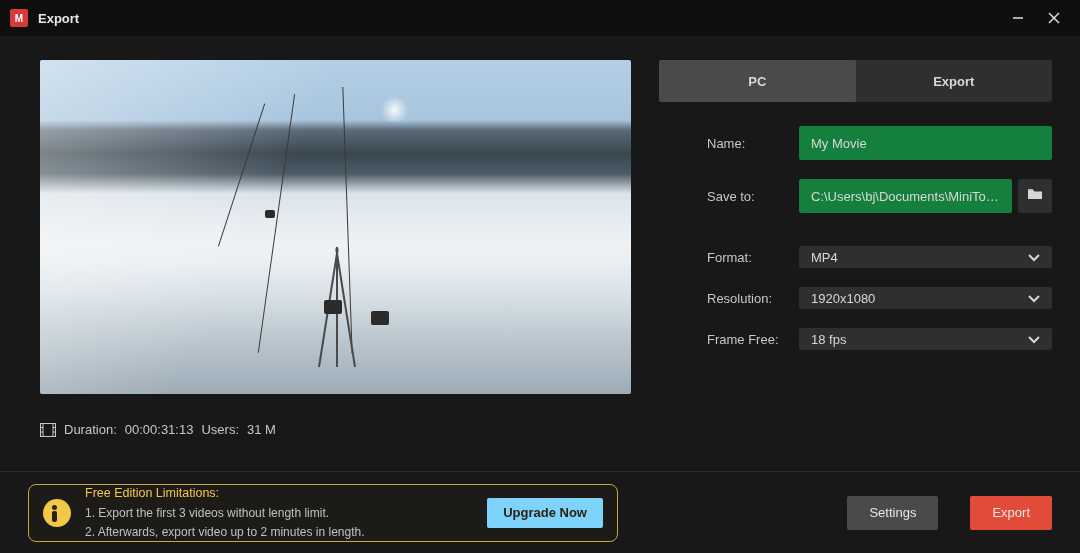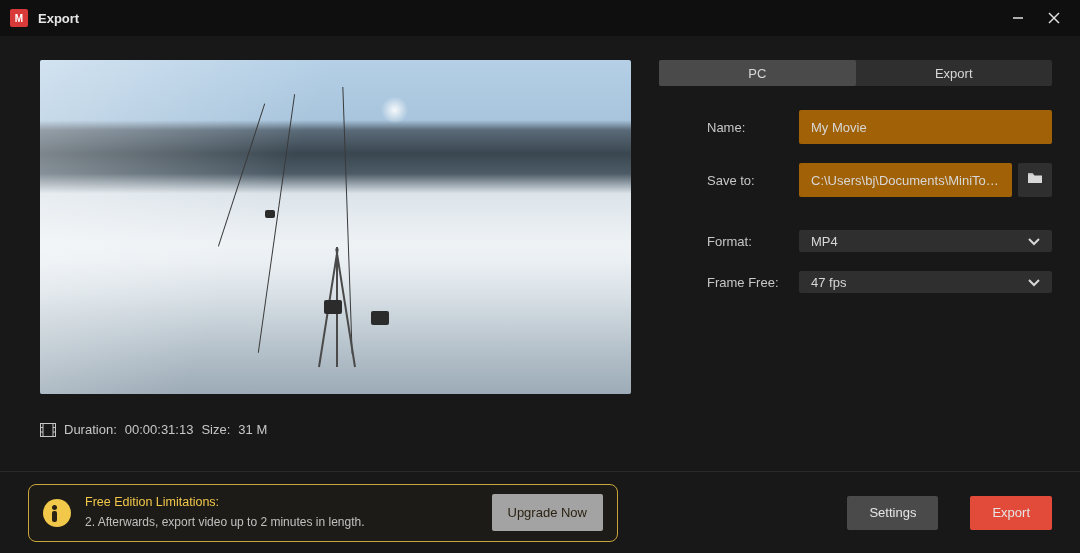"PC" .tabs { font-weight: none -> bold; height: 26px -> 42px }
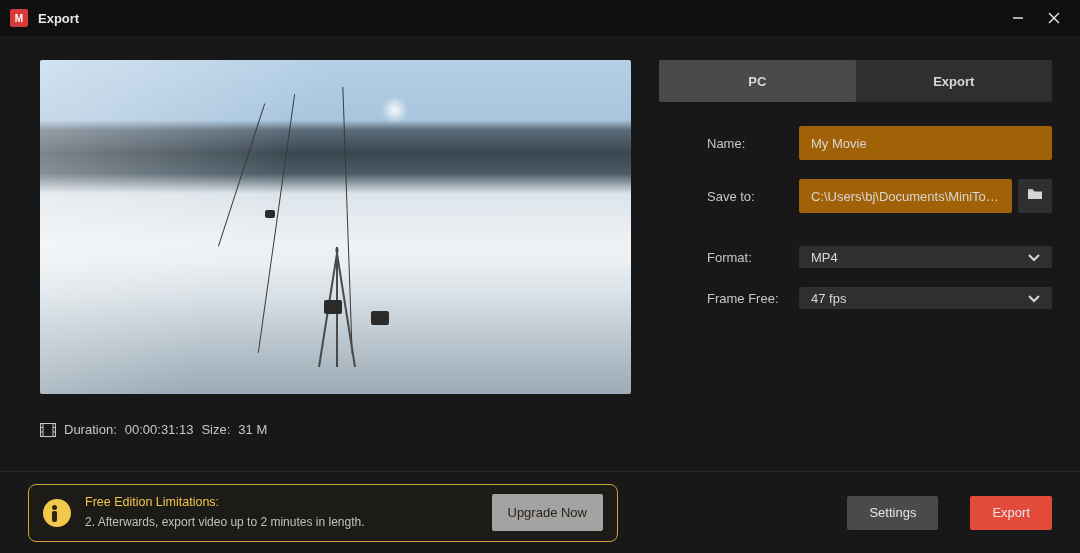"My Movie" .field { background: #a16207 -> #15803d }
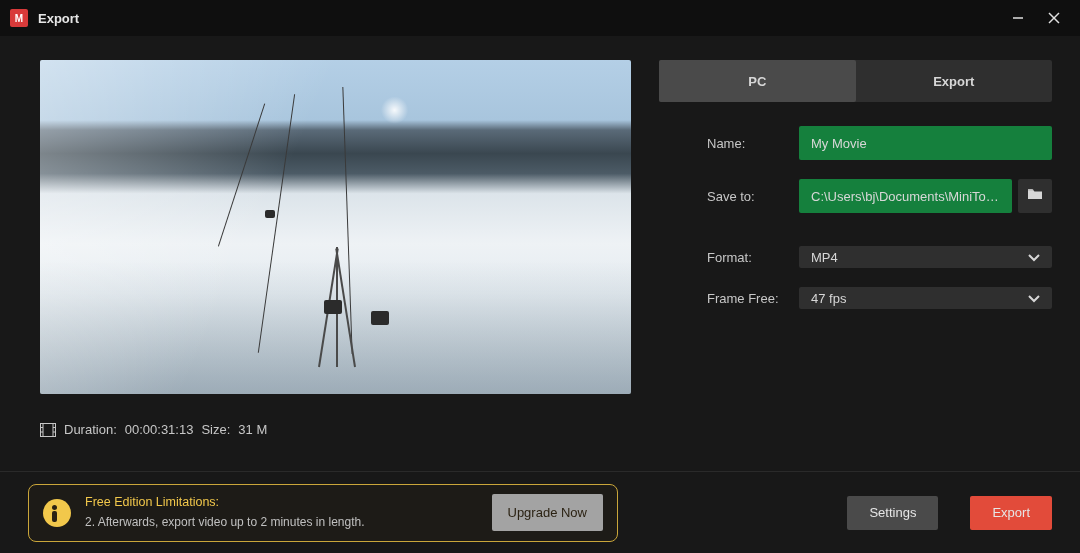"Resolution:" div.row { html: none -> <div> <label>Resolution:</label> <div> <span>1920x1080</span> <span><svg> <path></path> </svg></span> </div> </div> }
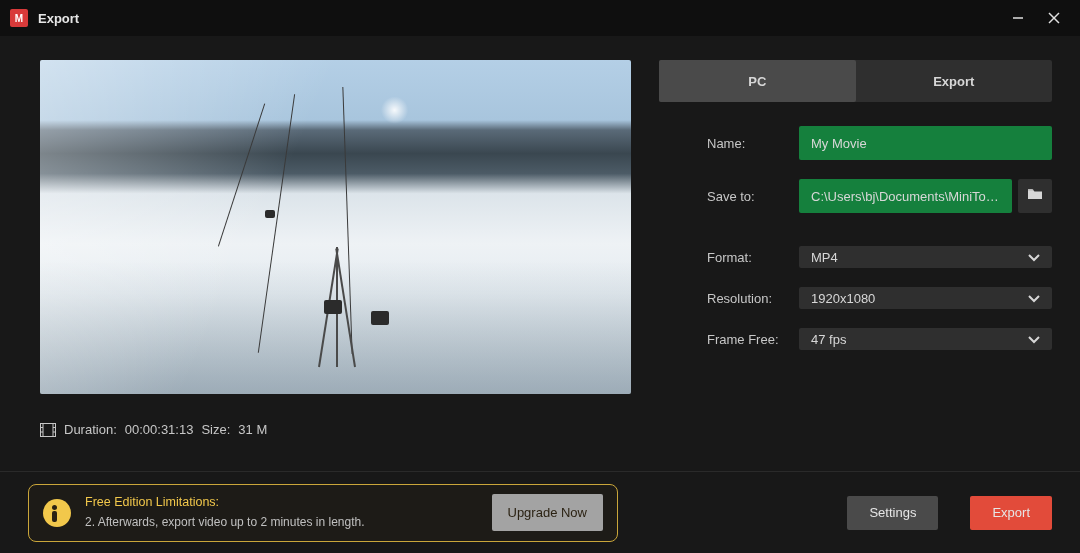"47 fps" span { text: 47 -> 18 }
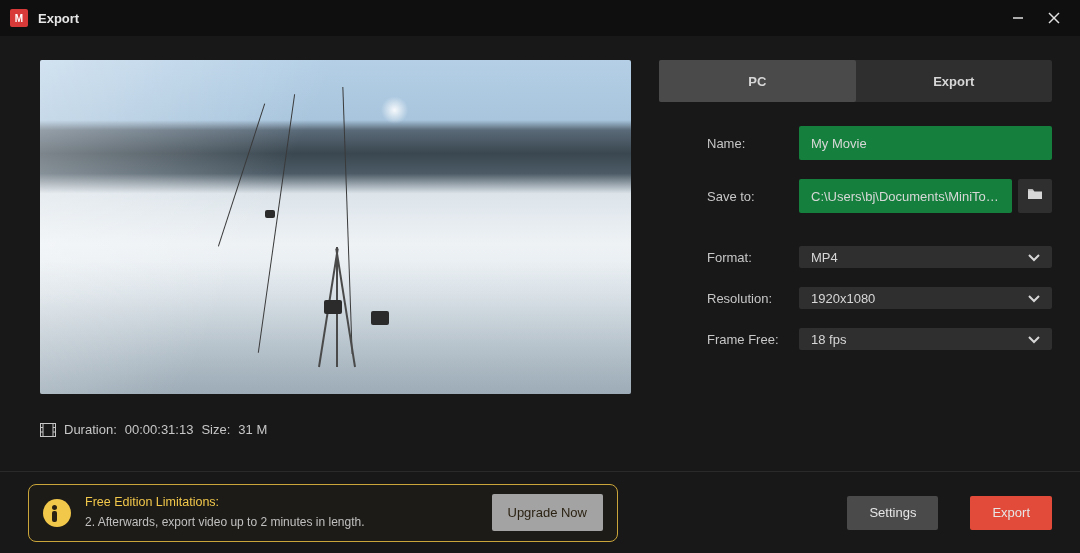"Size:" span { text: Size -> Users }
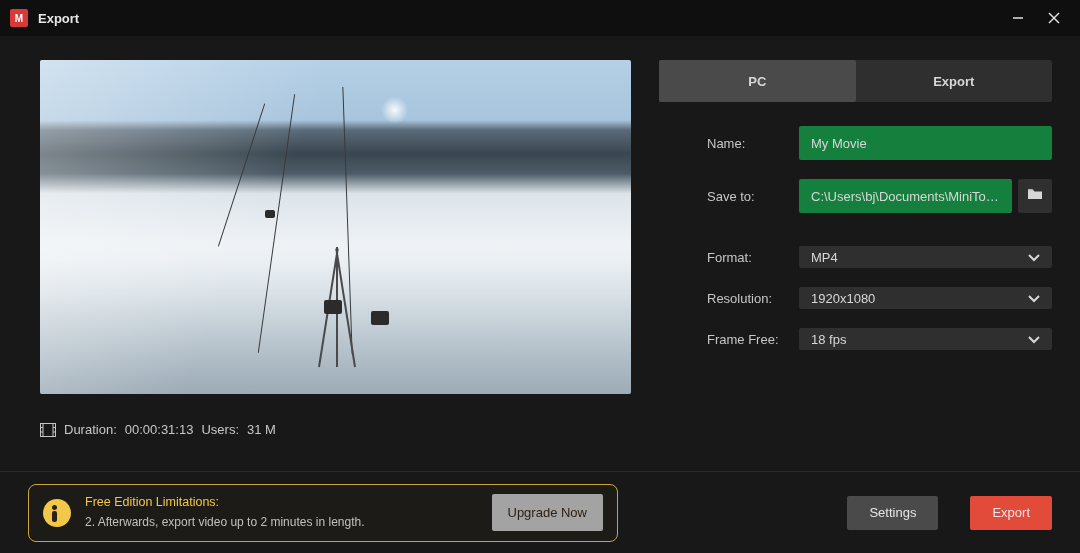"1. Export the first 3" div { html: none -> <div>1. Export the first 3 videos without length limit.</div> }
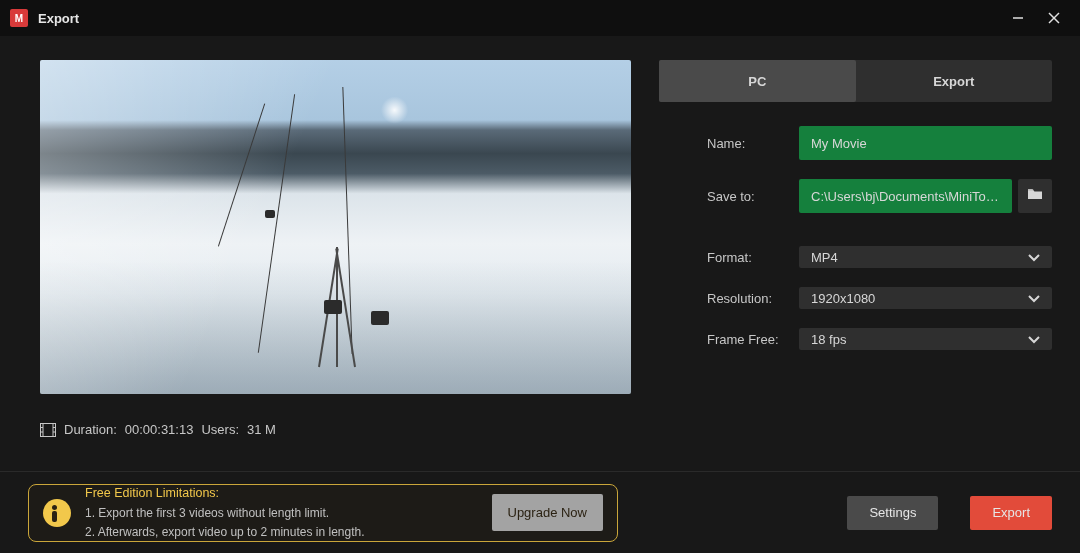"Upgrade Now" .upgrade-btn { background: #a3a3a3 -> #7dd3fc; font-weight: 400 -> 700; height: 37px -> 30px }
